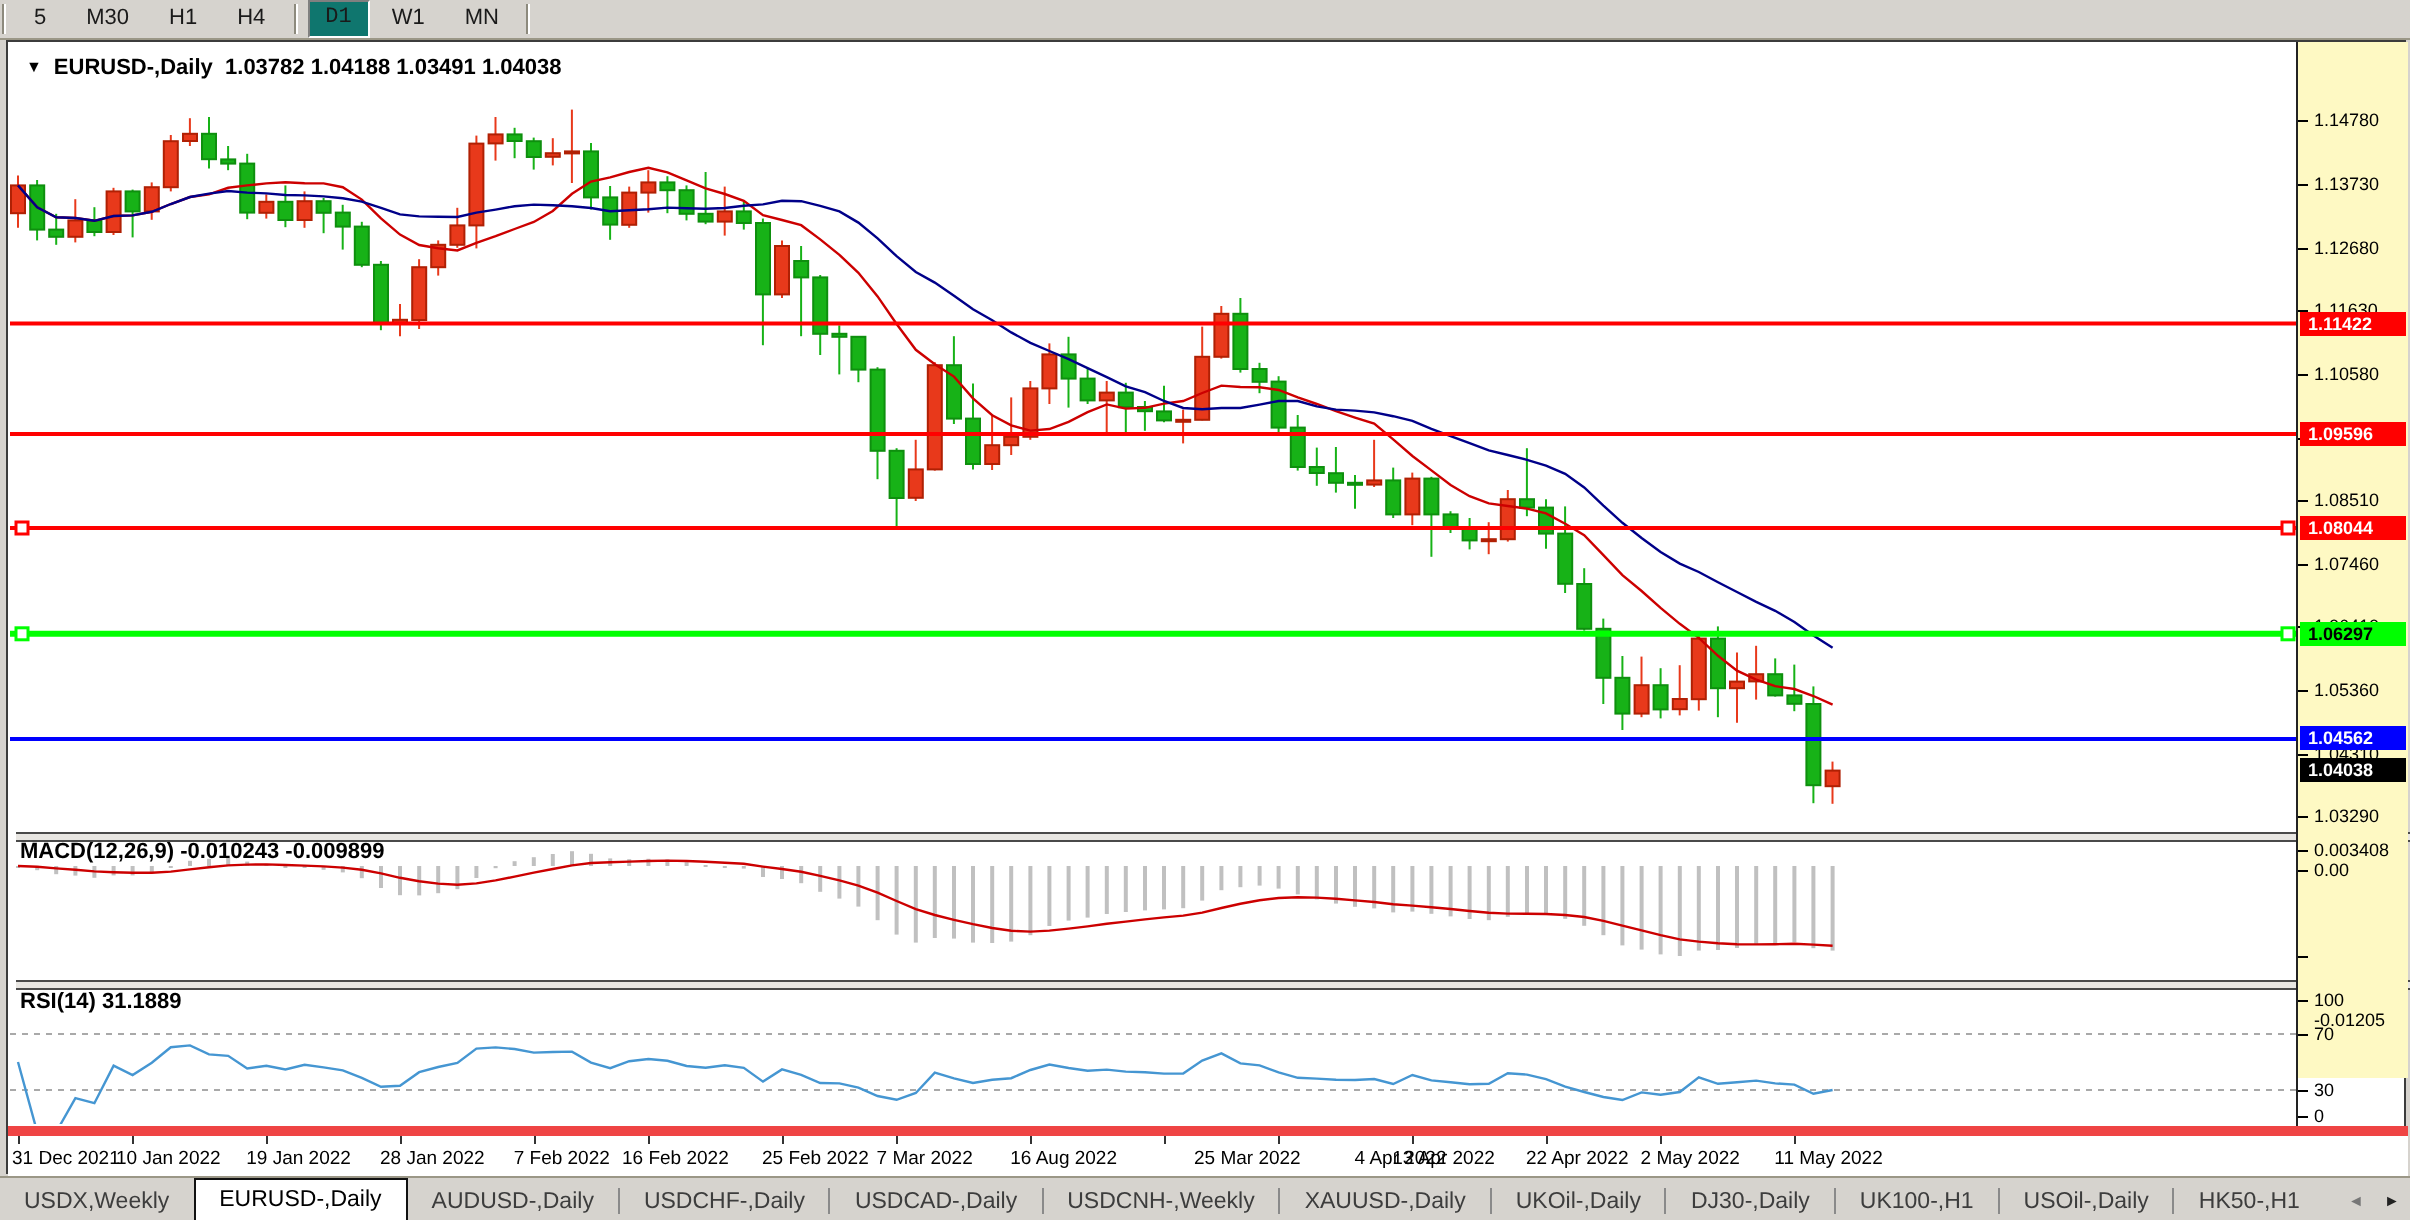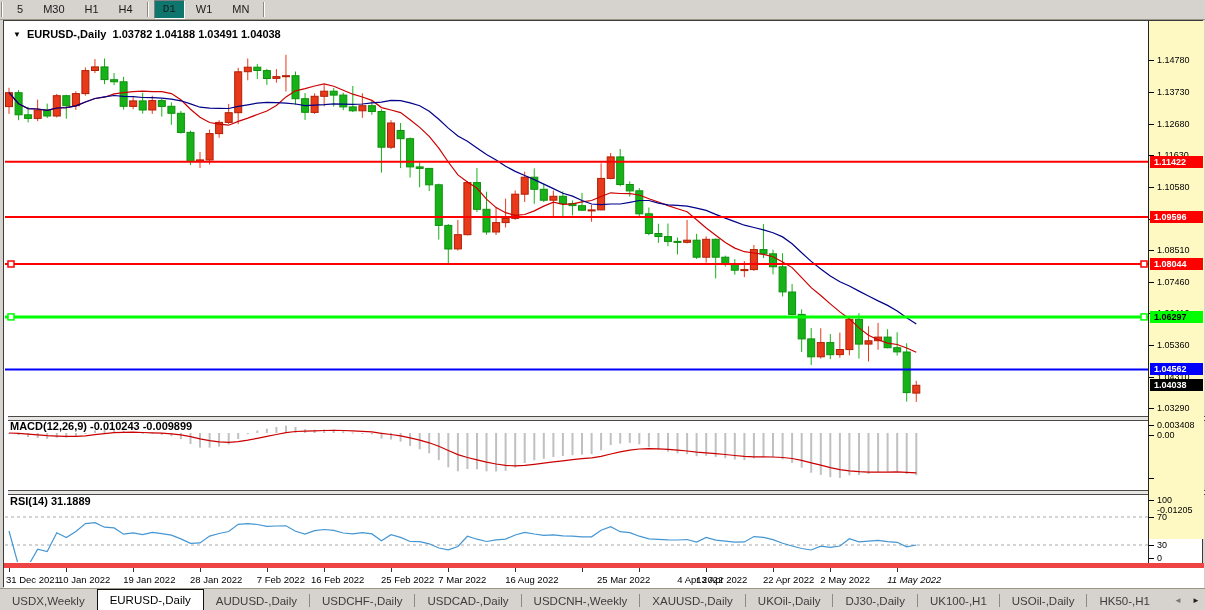"11 May 2022" div.dlbl { font-style: italic -> none }
